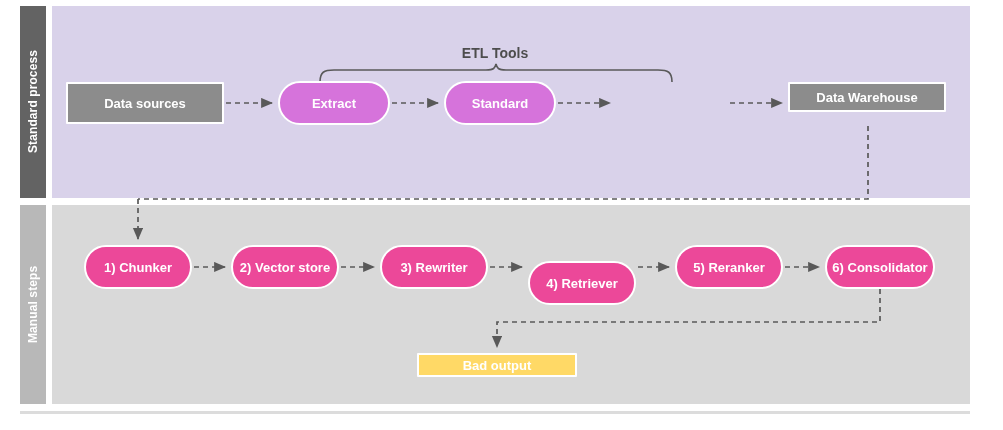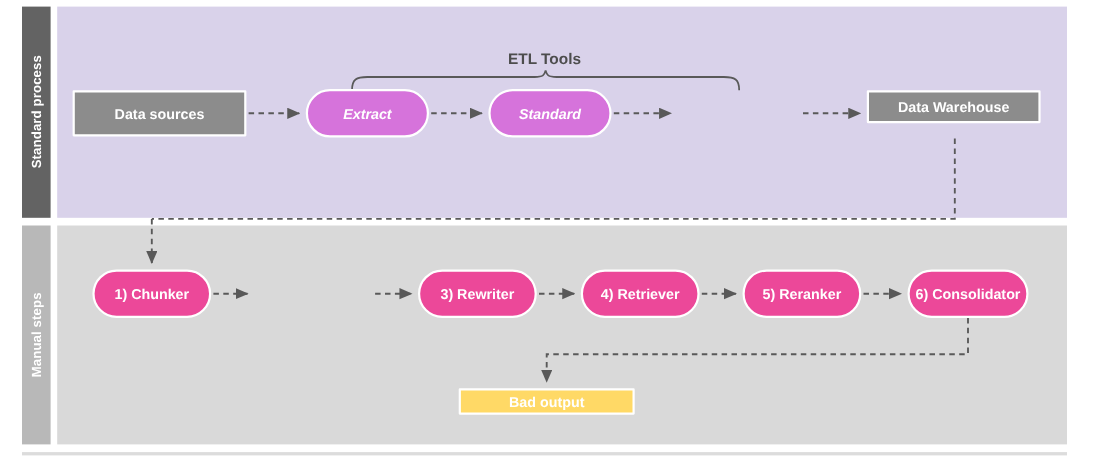"Extract" .node.pill-magenta { font-style: italic -> none }
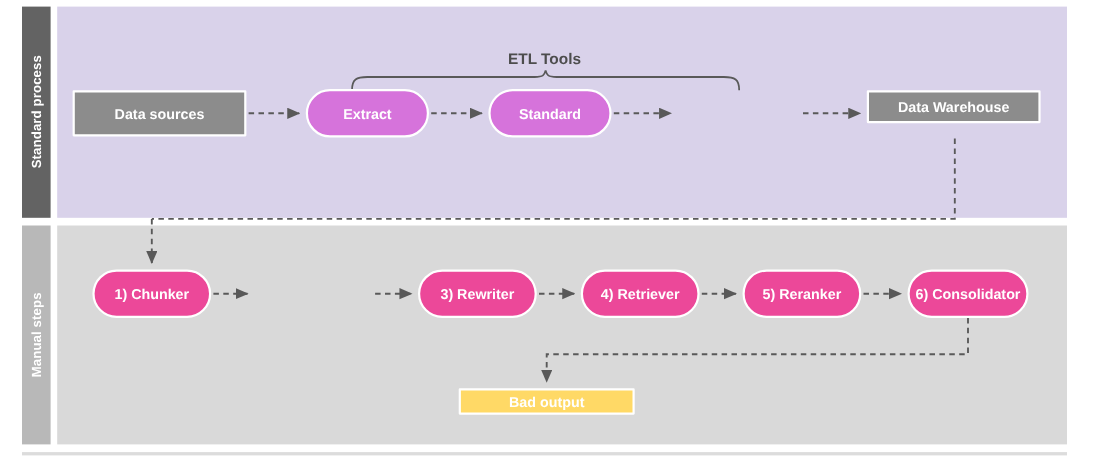"2) Vector store" div.node { html: none -> <div>2) Vector store</div> }
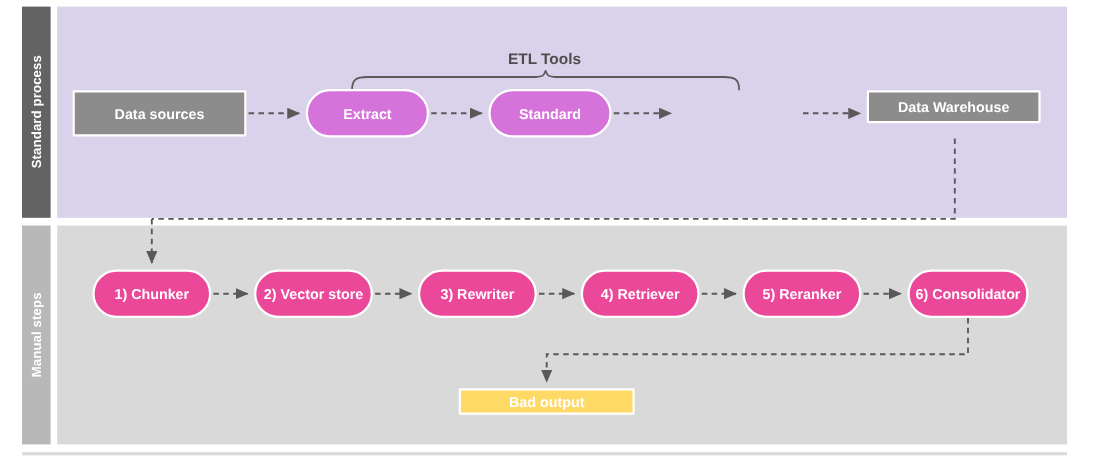"4) Retriever" #node-retriever { top: 245px -> 261px }
